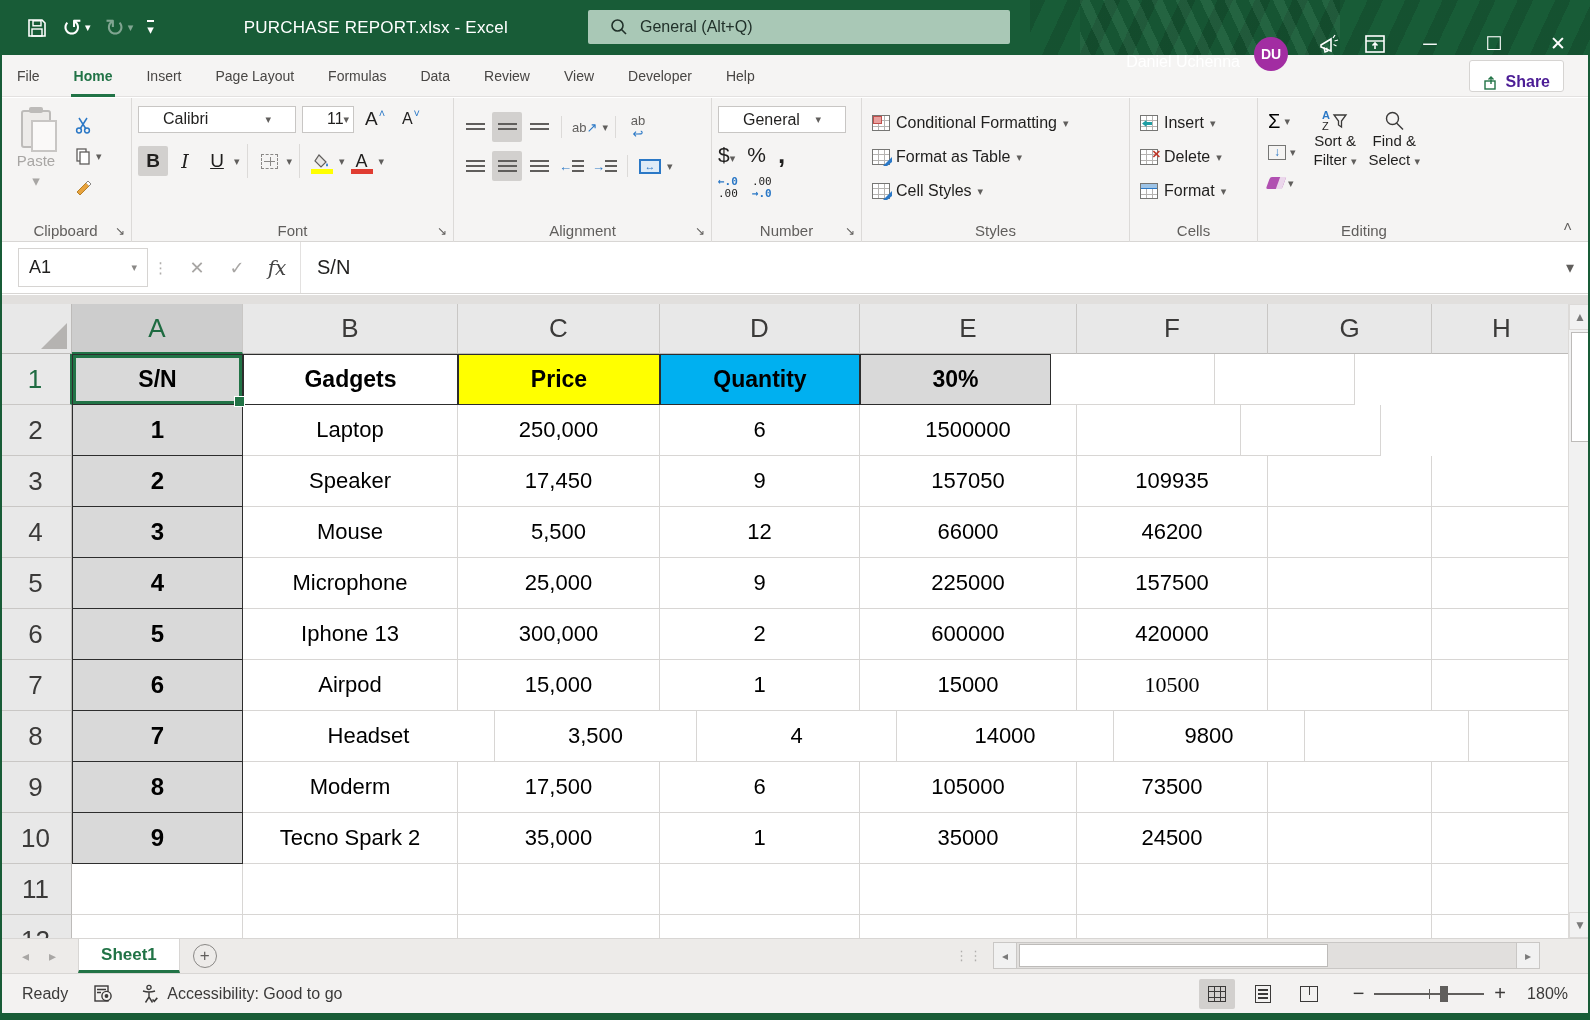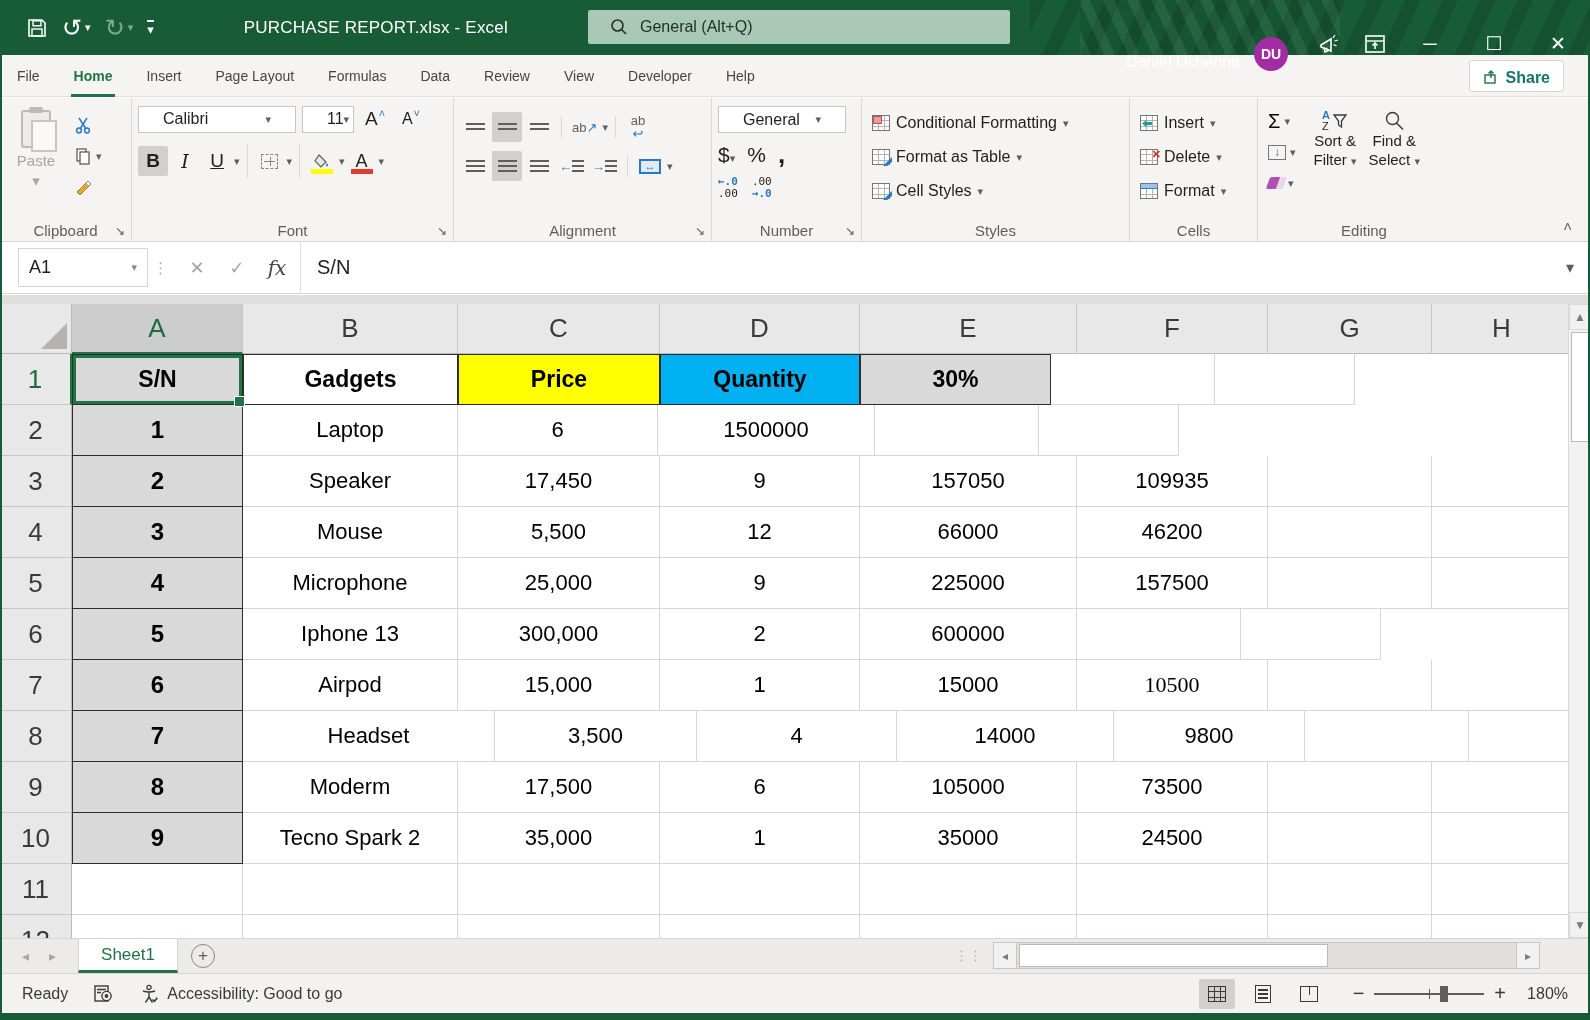"Share" .share-btn { align-items: flex-start -> flex-end; color: #0f766e -> #4c1d95; padding: 8px 13px -> 0 13px }
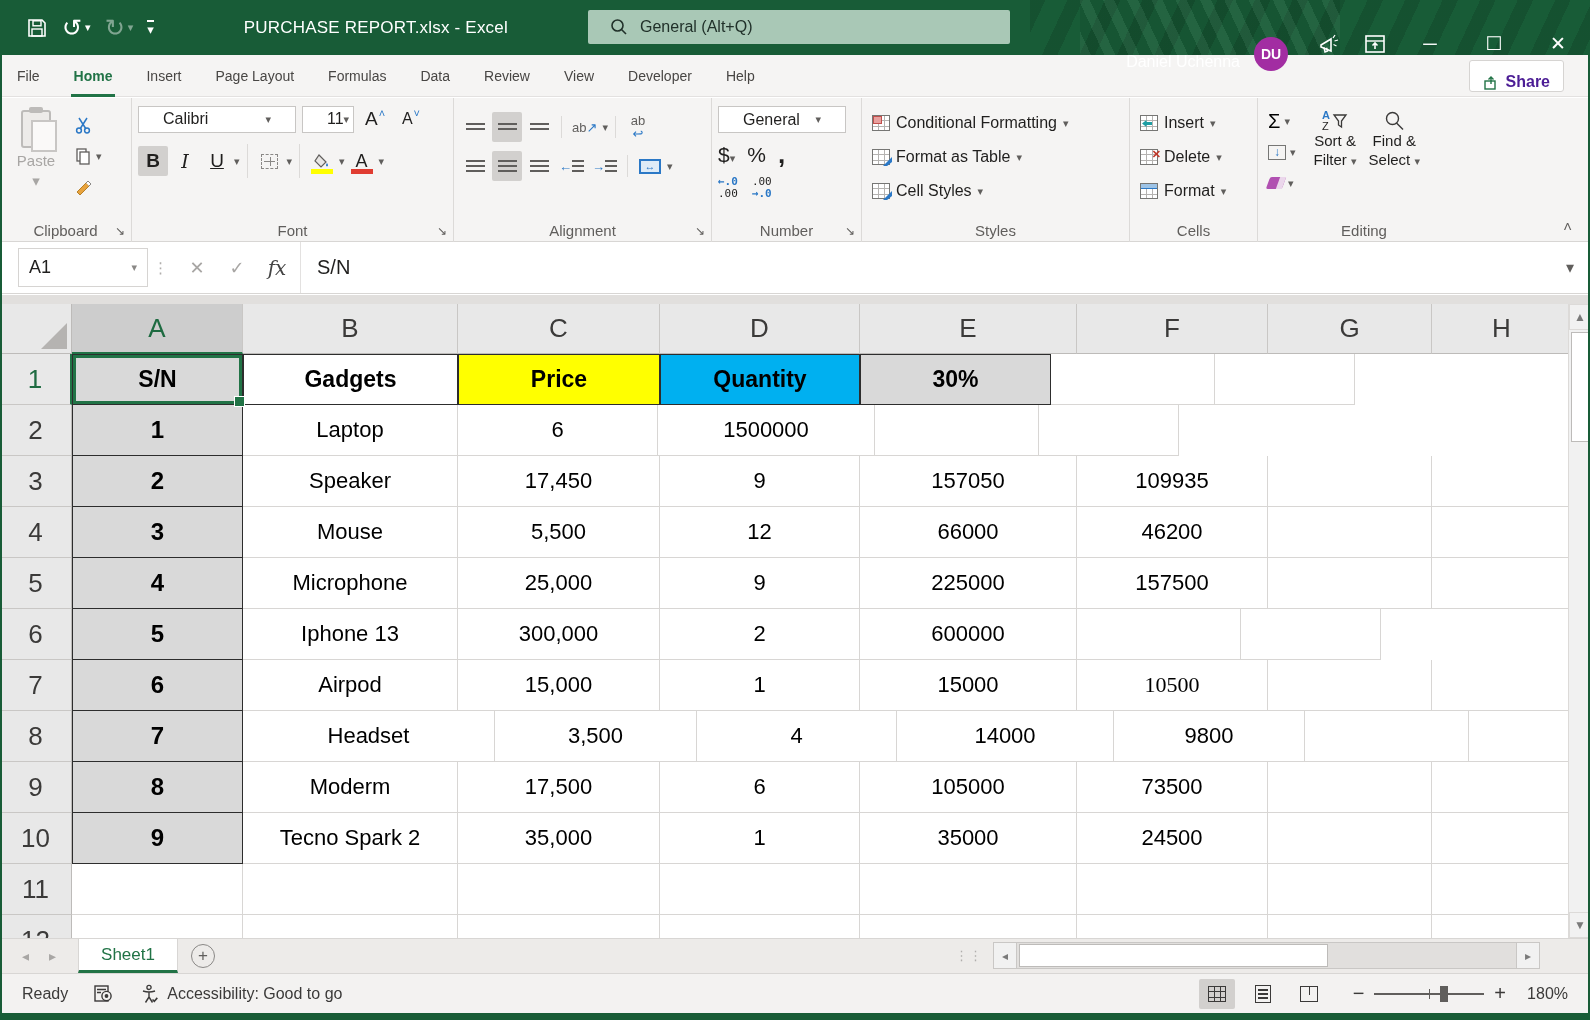"250,000" div.cell { html: none -> <div>250,000</div> }
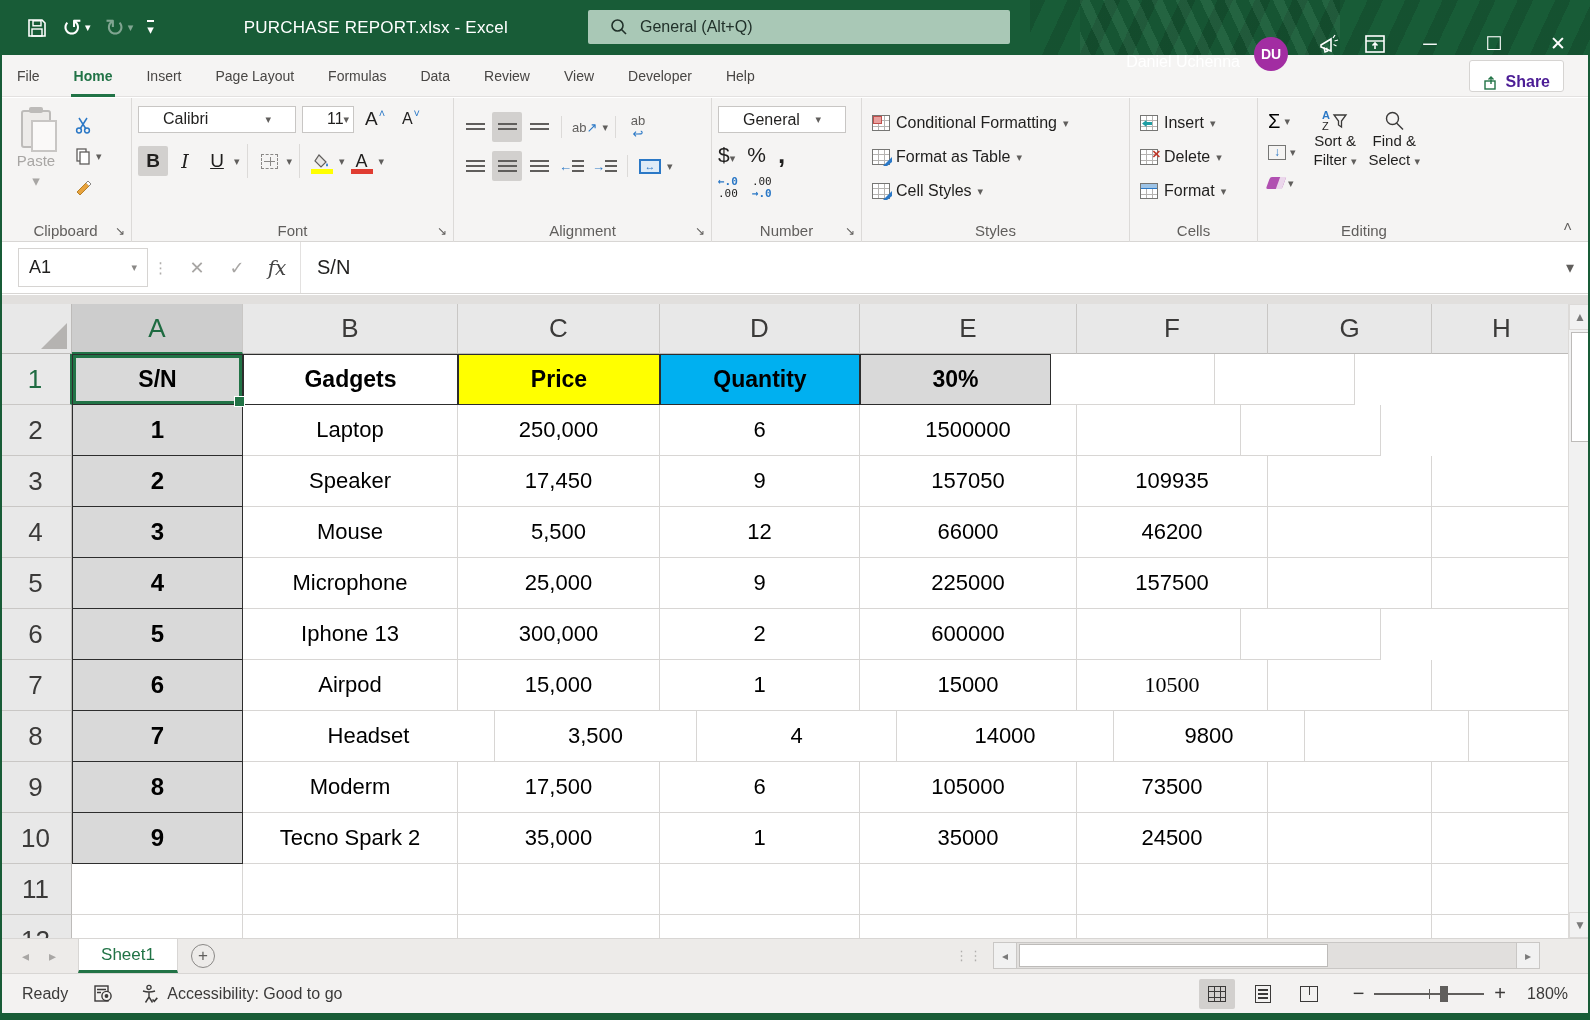"420000" div.cell { html: none -> <div>420000</div> }
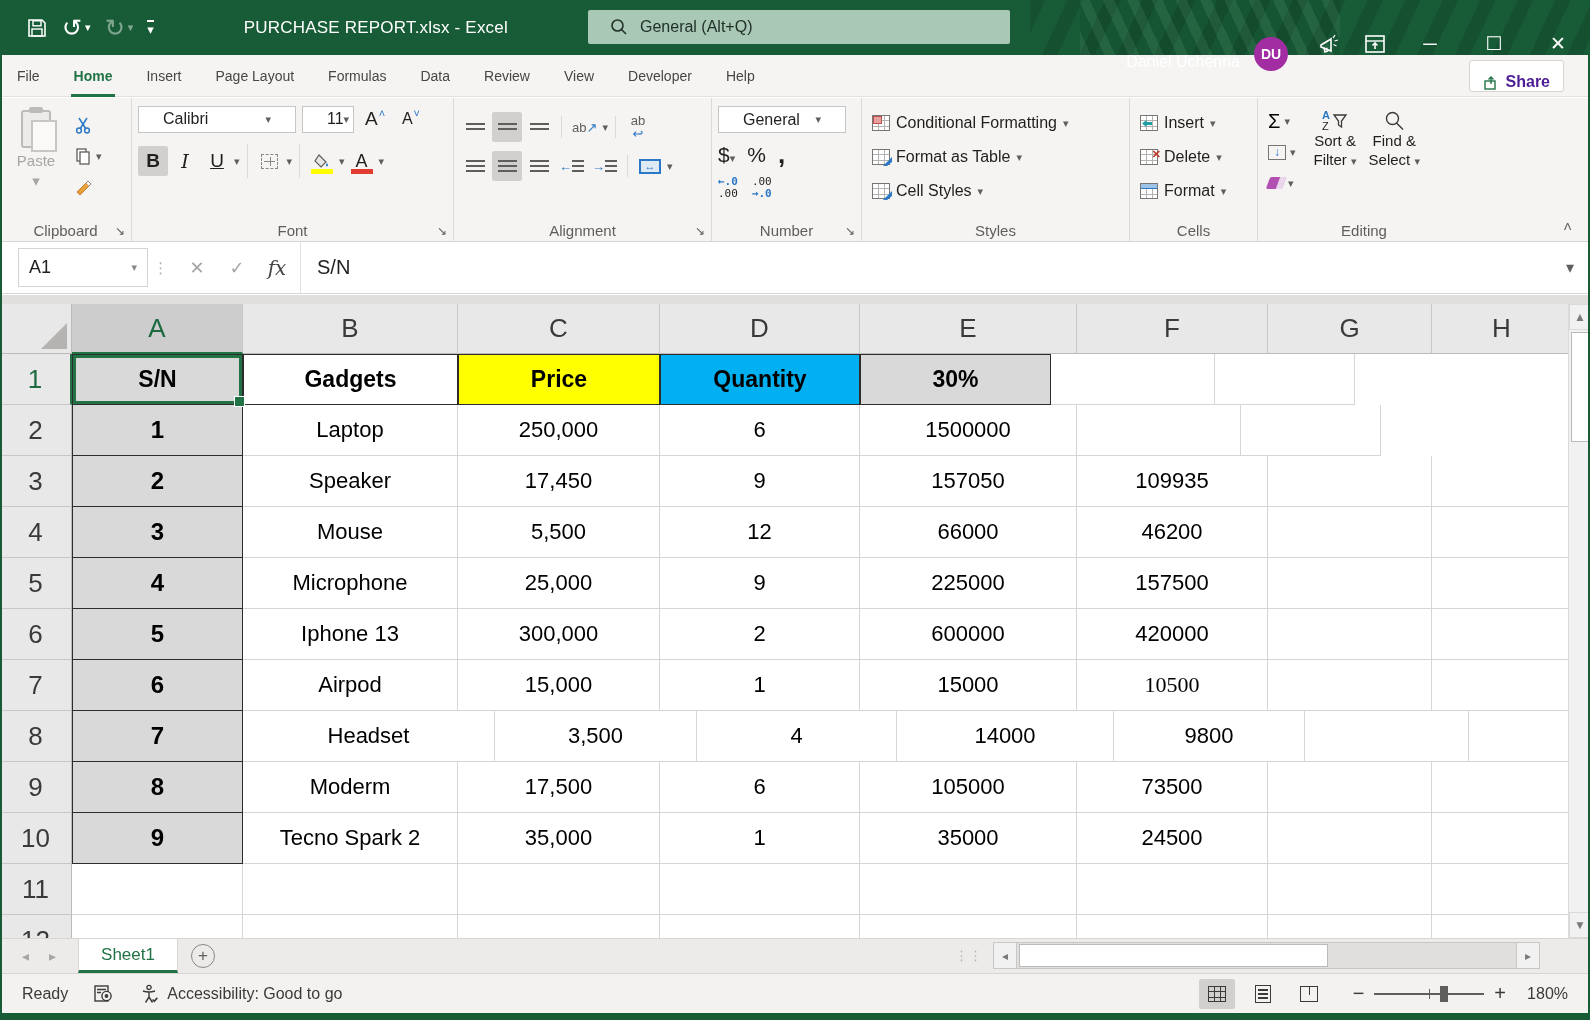"Sheet1" .sheet-tab { font-weight: normal -> bold }
